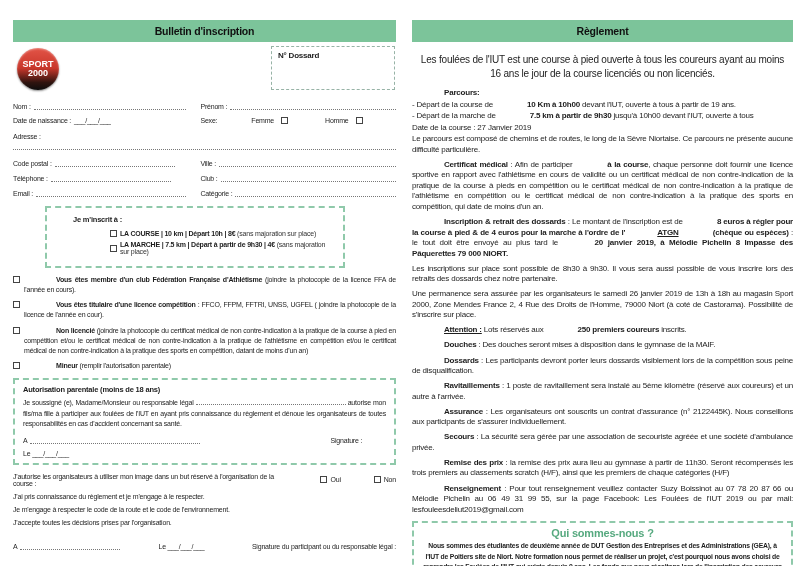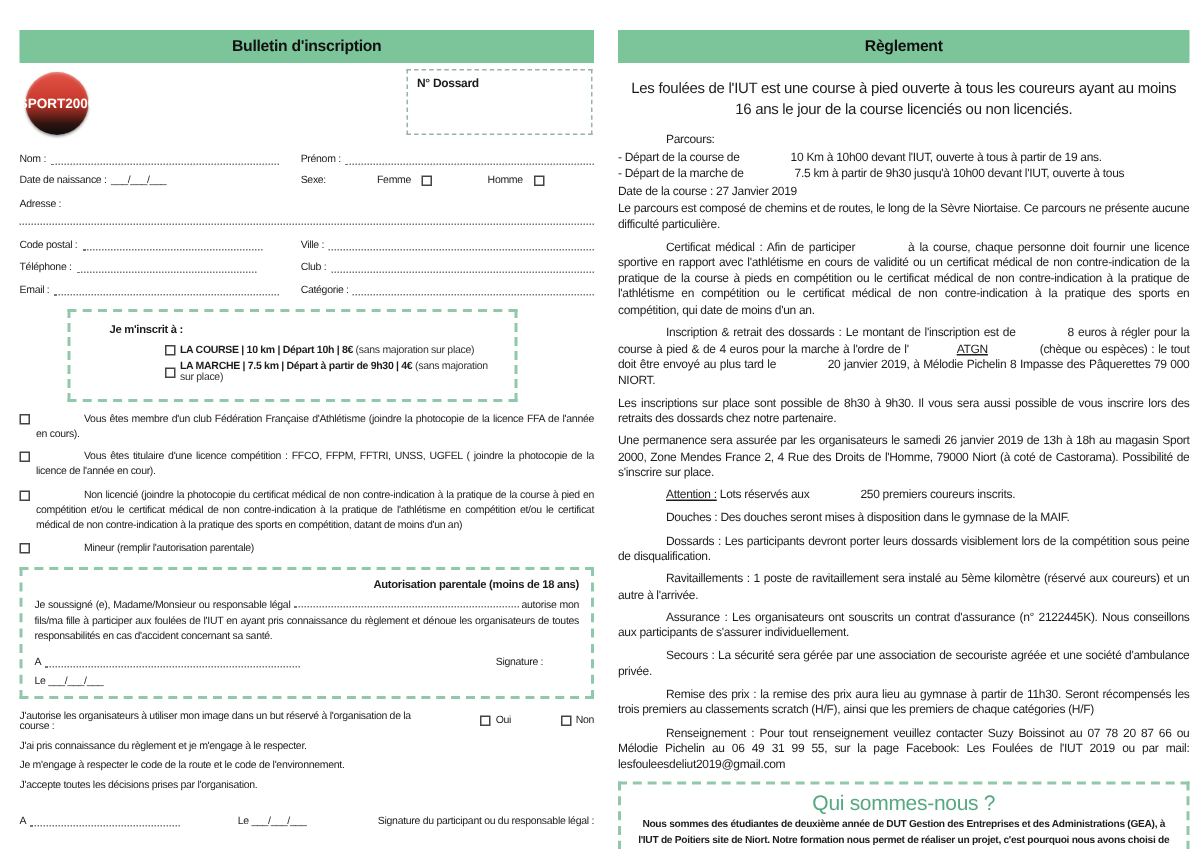"SPORT" .logo { flex-direction: row -> column }
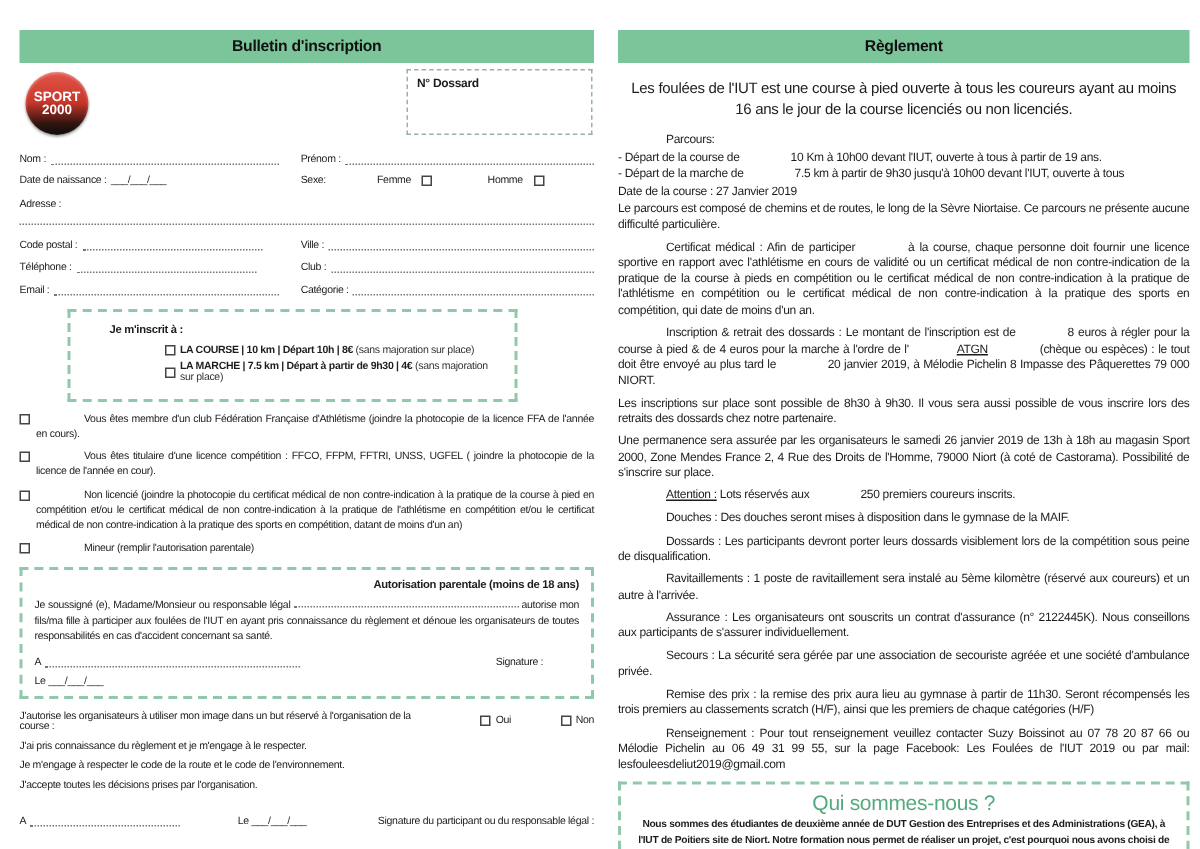"Parcours:" .b { font-weight: normal -> bold }
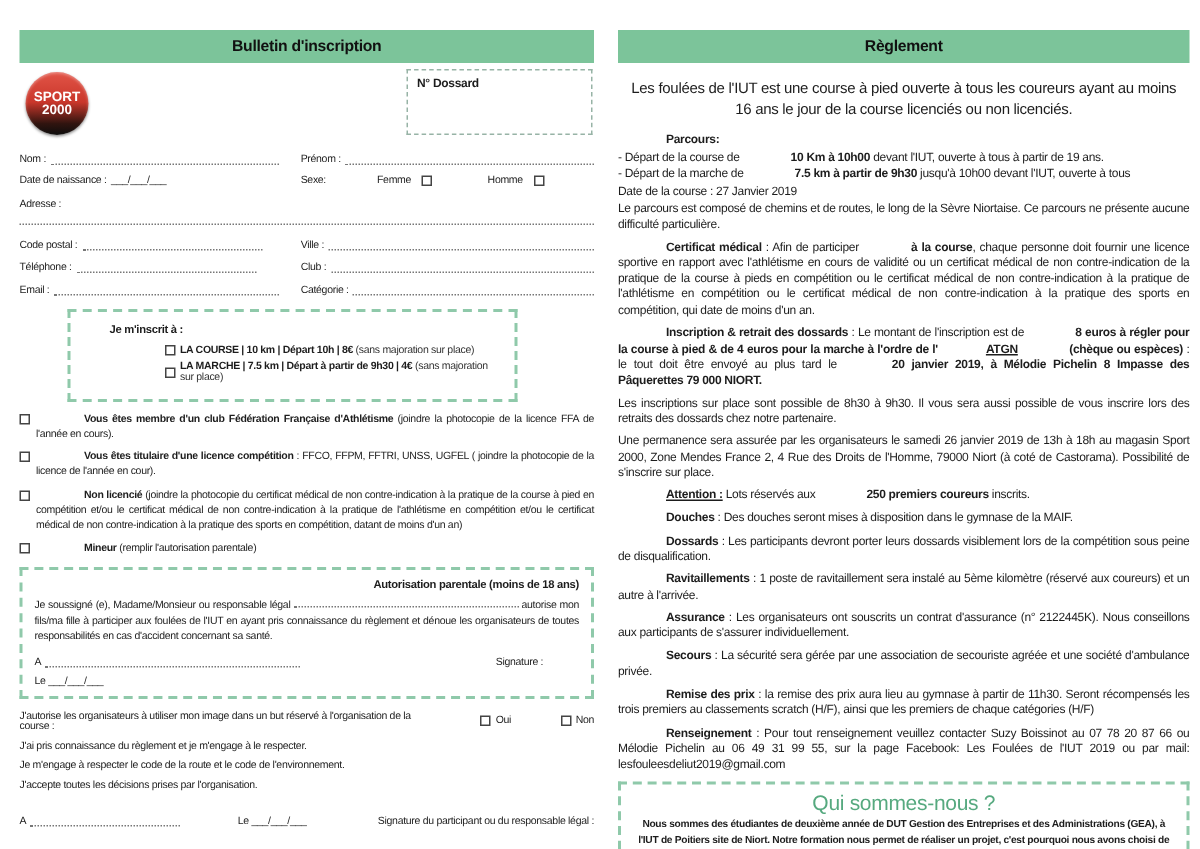"Autorisation parentale (moins de 18" .auth-title { text-align: right -> left }
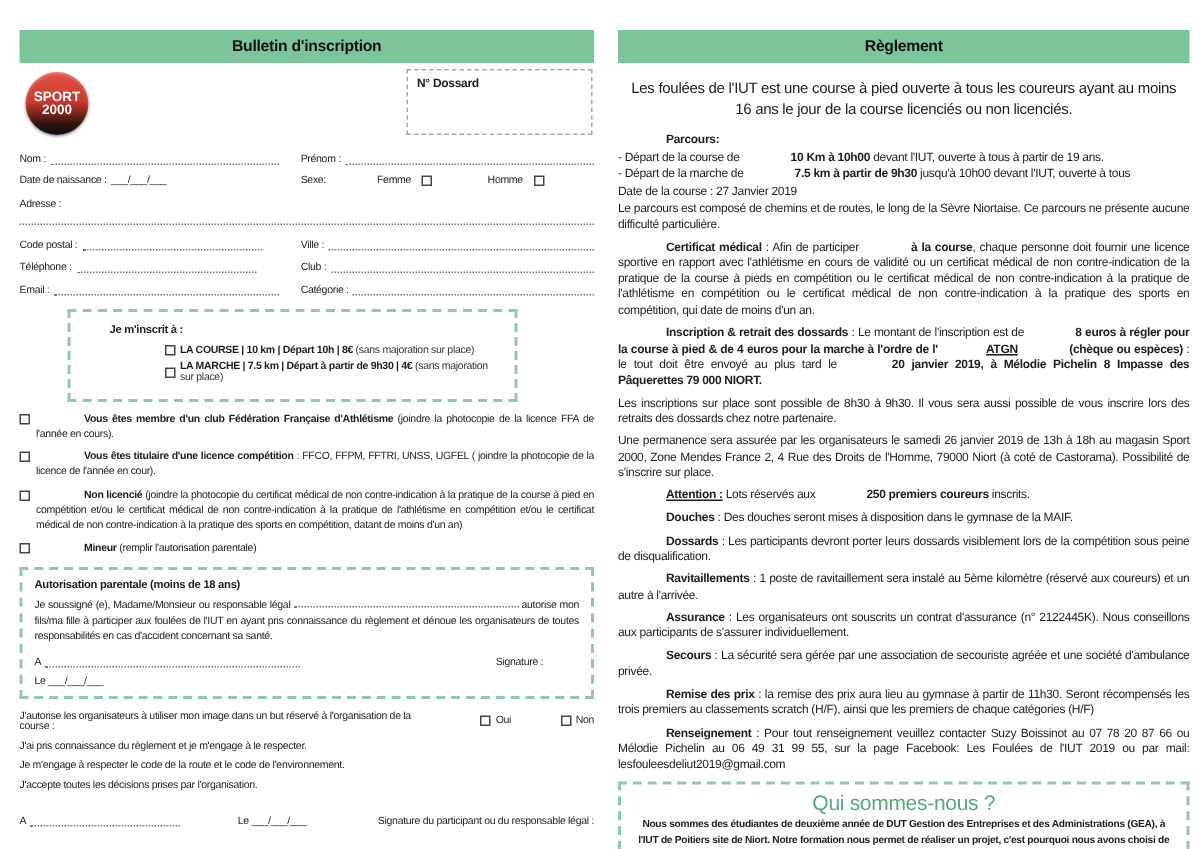"Qui sommes-nous ?" .qui-title { font-size: 14px -> 11px; font-weight: normal -> bold }
